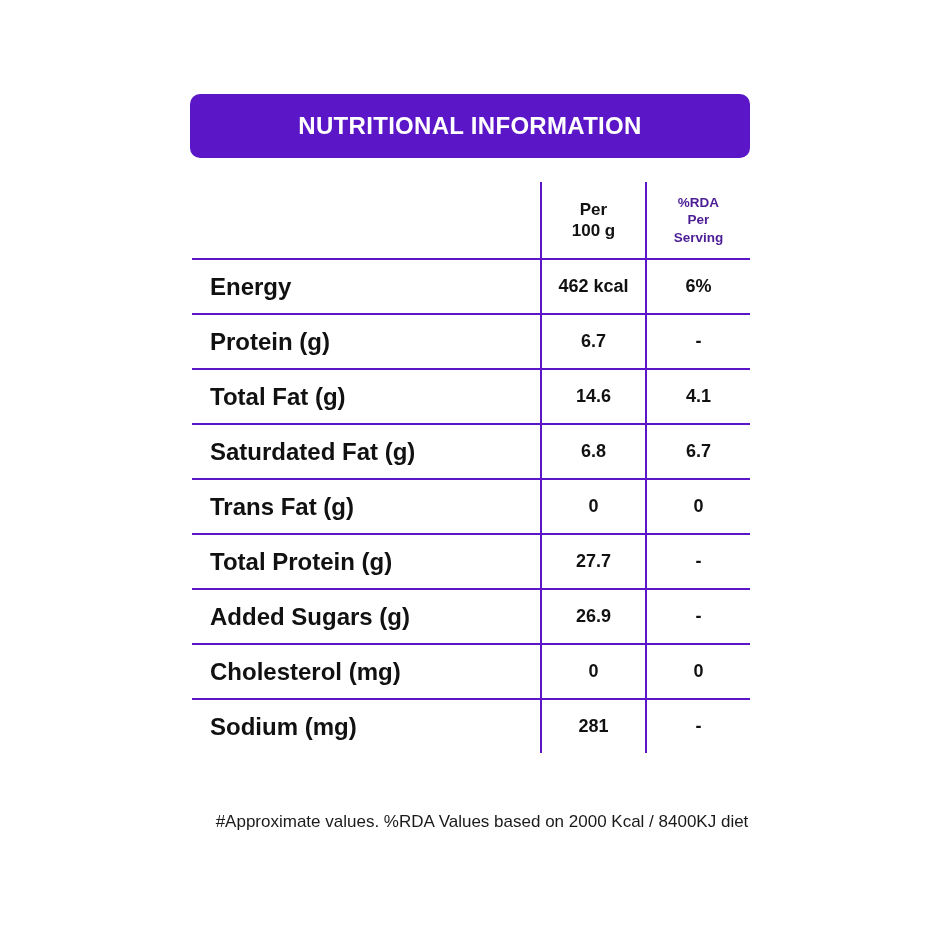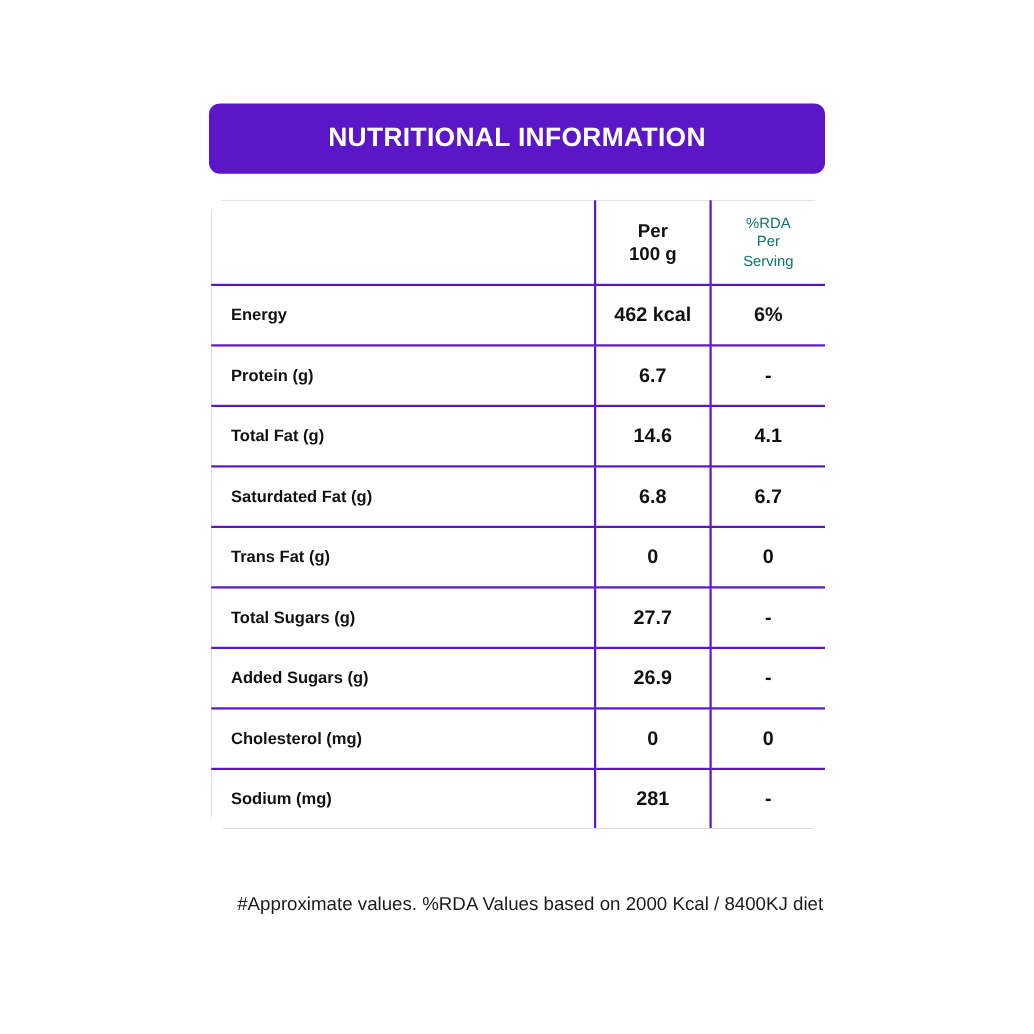"%RDA" .hdr-rda { color: #0f766e -> #4c1d95; font-weight: normal -> bold }
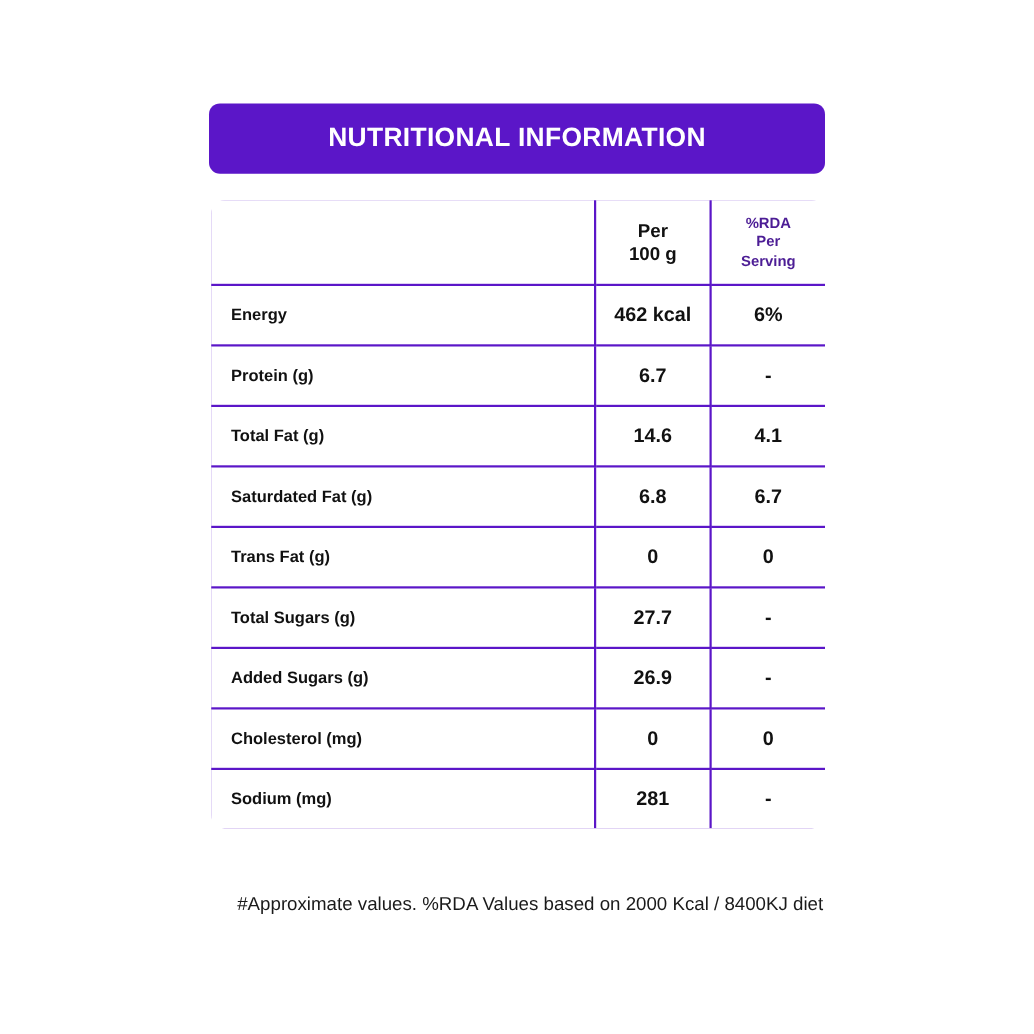"Energy" tr.body-row td.nm { font-size: 15px -> 24px }
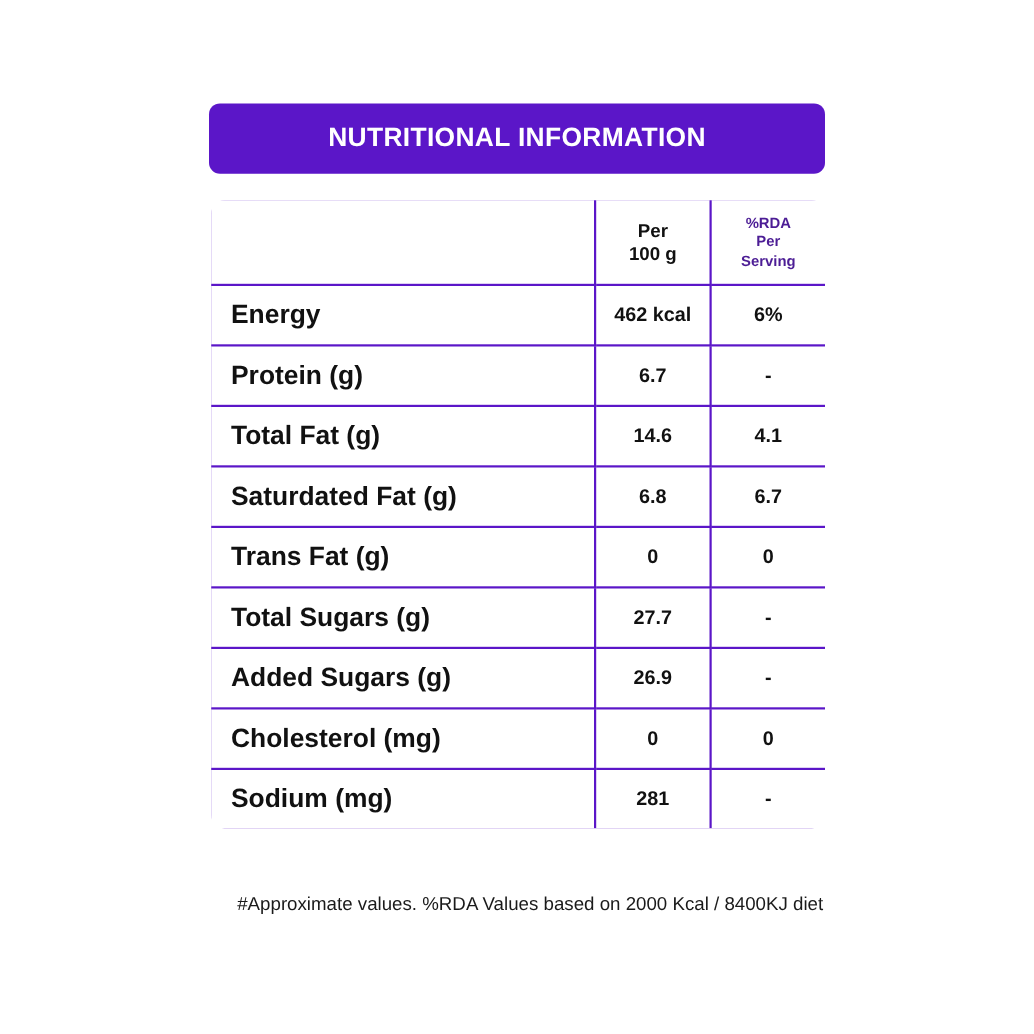"Total Sugars (g)" td.nm { text: Sugars -> Protein }
